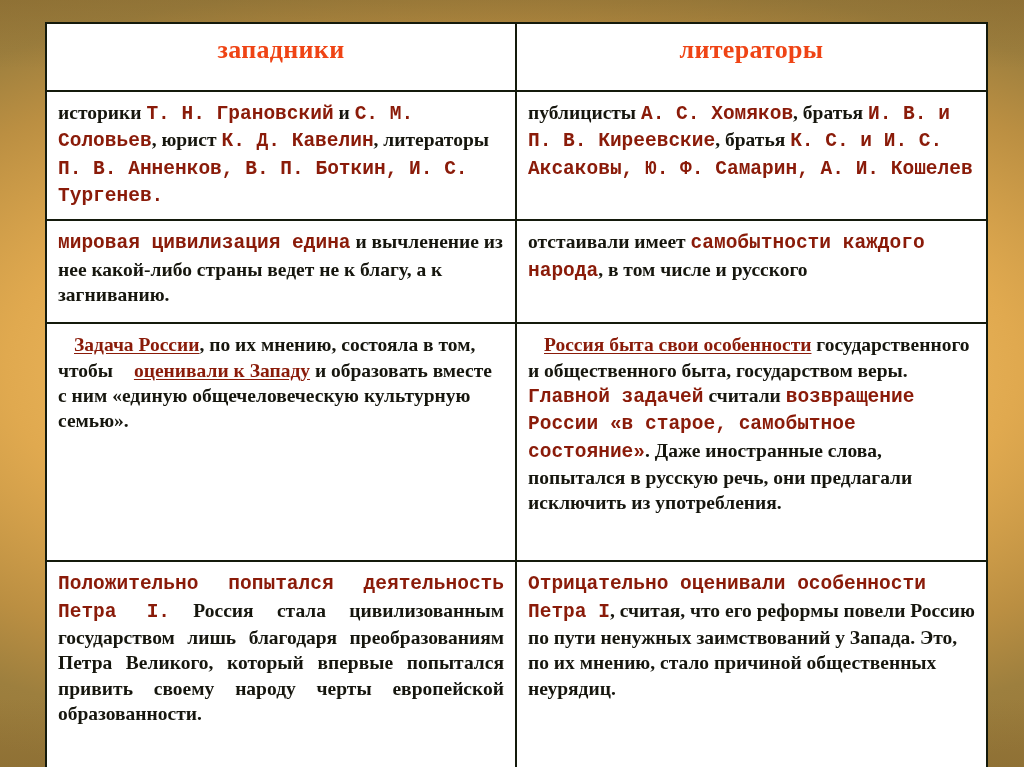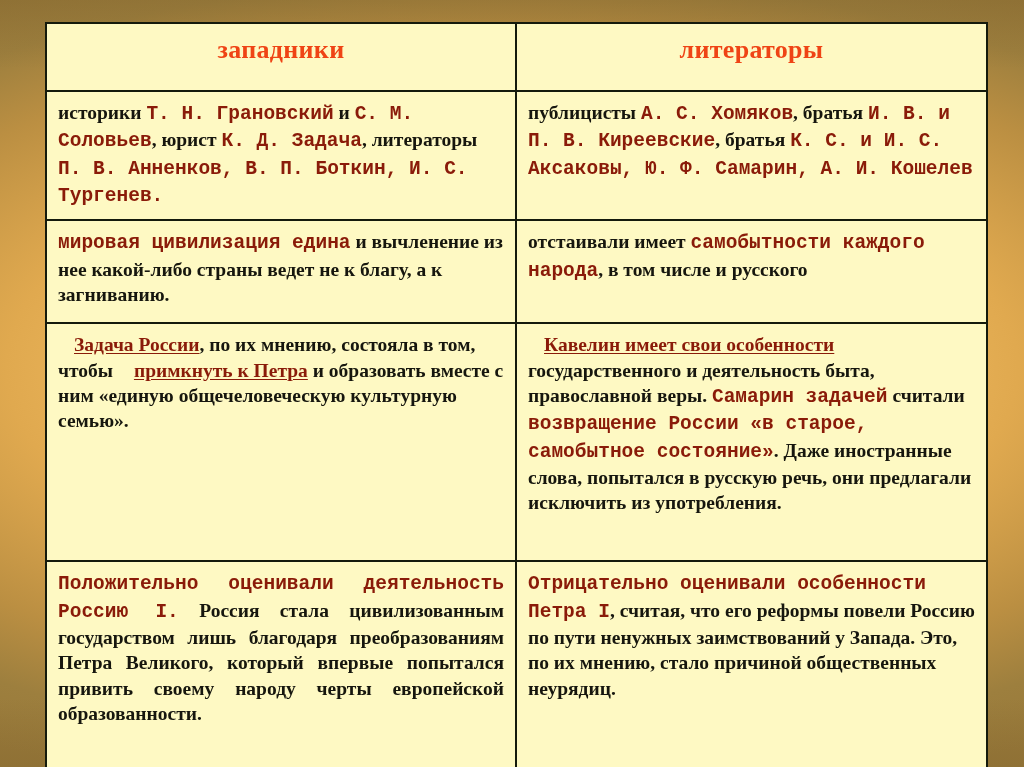"западники" table.compare td, table.compare th { background: #fef9c3 -> #ffffff }
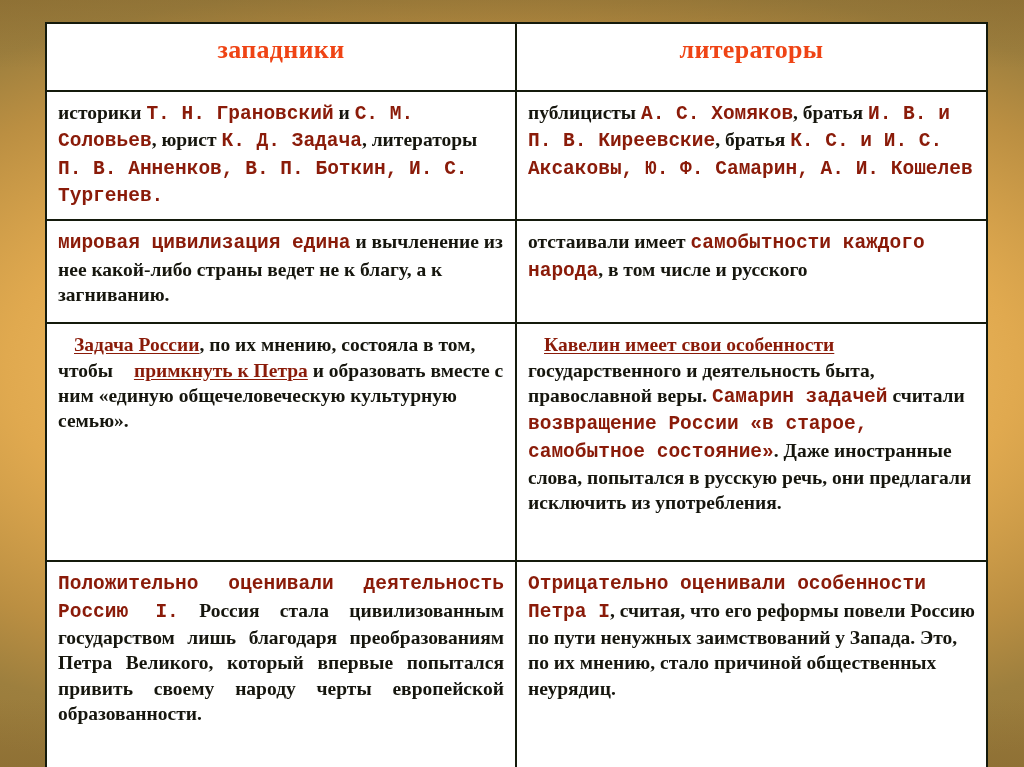"К. Д. Задача" span.hl { text: Задача -> Кавелин }
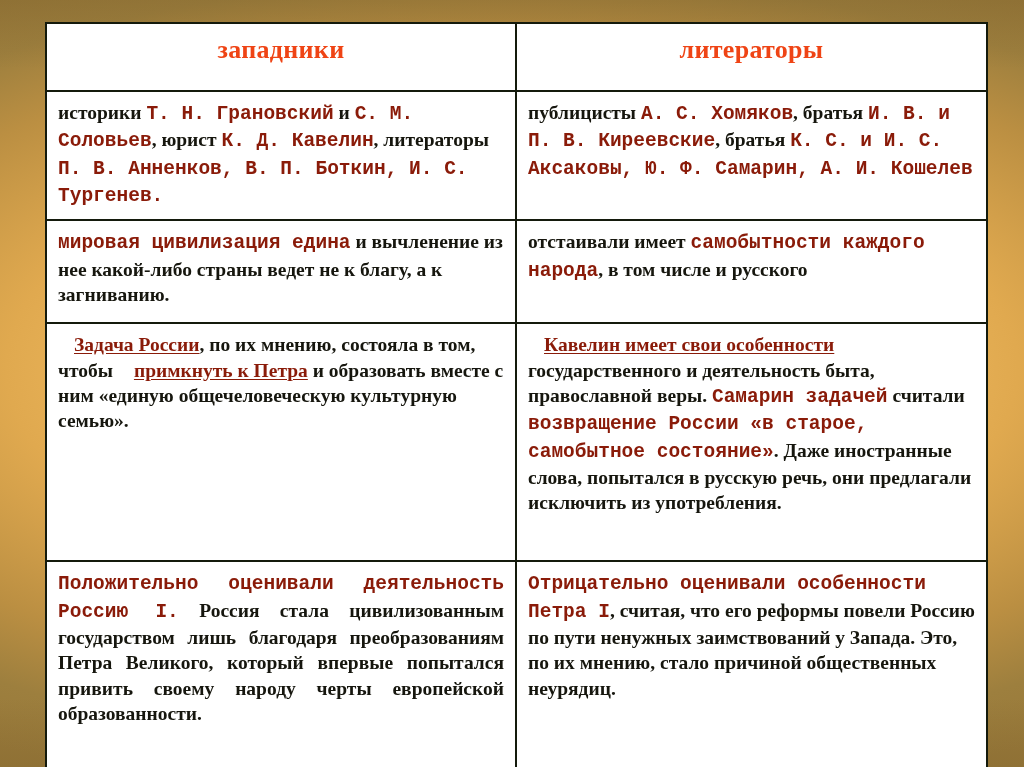"Кавелин имеет свои особенности" span.hl-u { text: Кавелин имеет -> Россия быта }
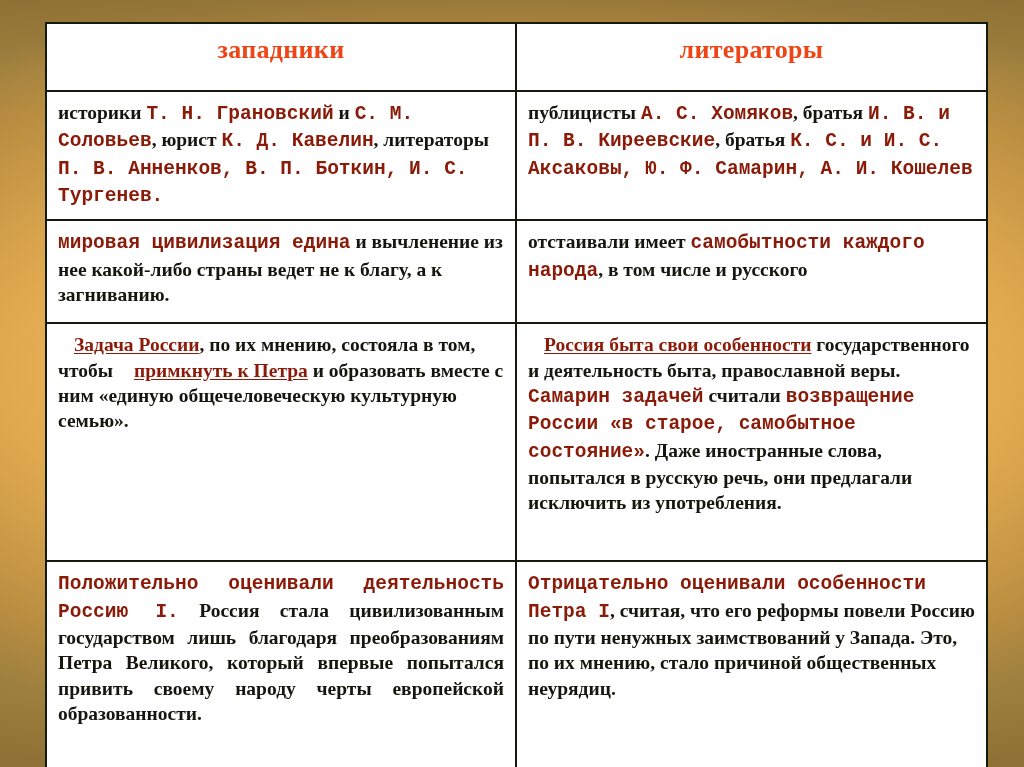"государственного и деятельность быта," span { text: деятельность быта, православной -> общественного быта, государством }
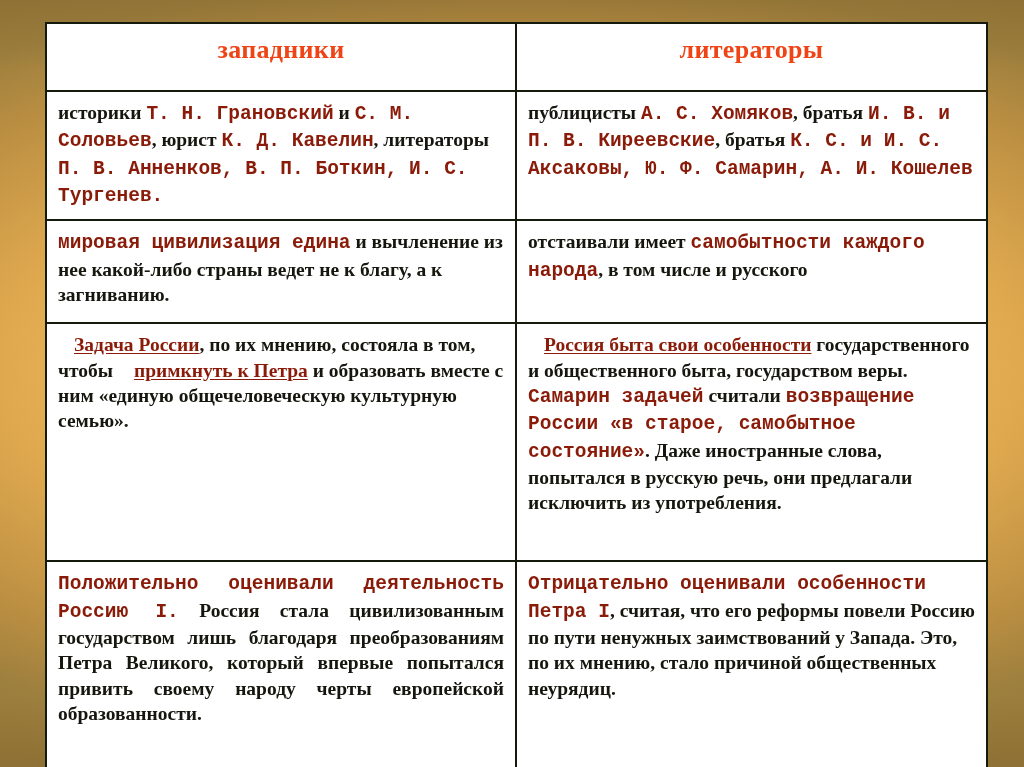"примкнуть к Петра" span.hl-u { text: примкнуть к Петра -> оценивали к Западу }
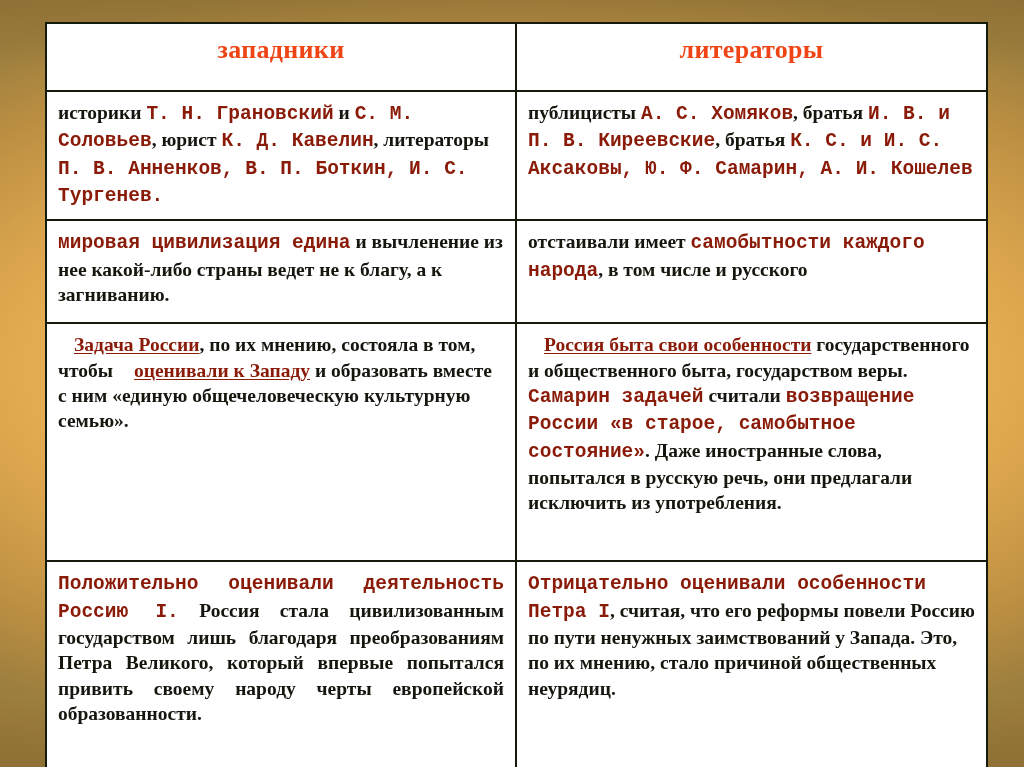"Самарин задачей" span.hl { text: Самарин -> Главной }
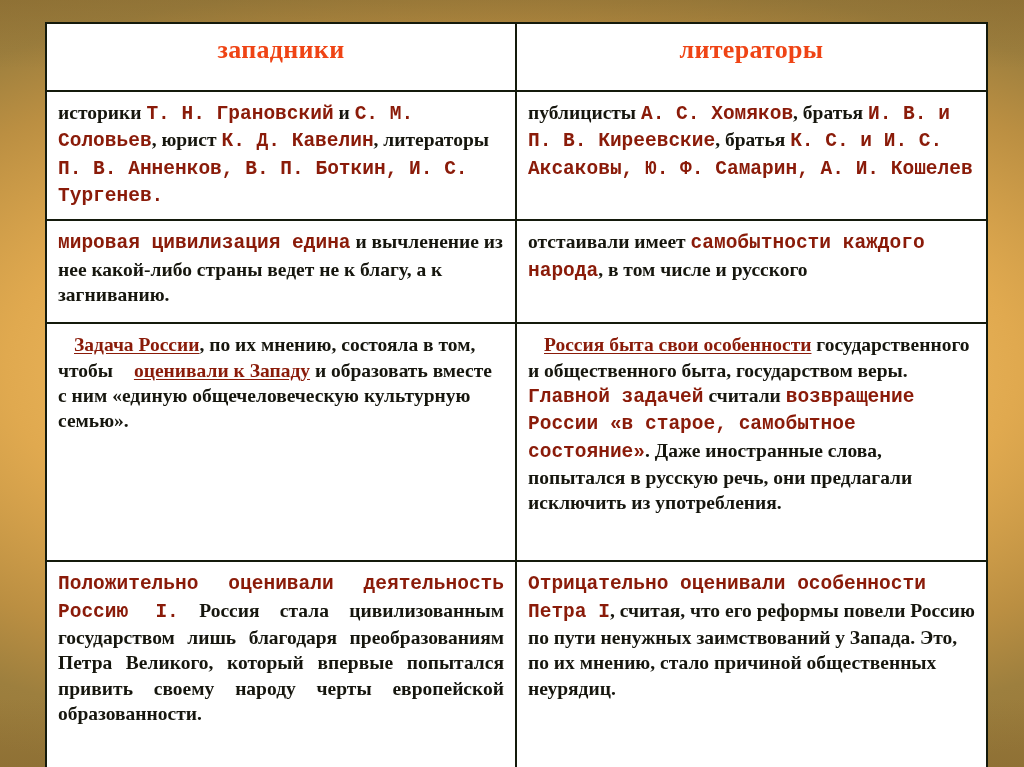"Положительно оценивали деятельность" span.hl { text: оценивали  деятельность Россию -> попытался  деятельность Петра }
